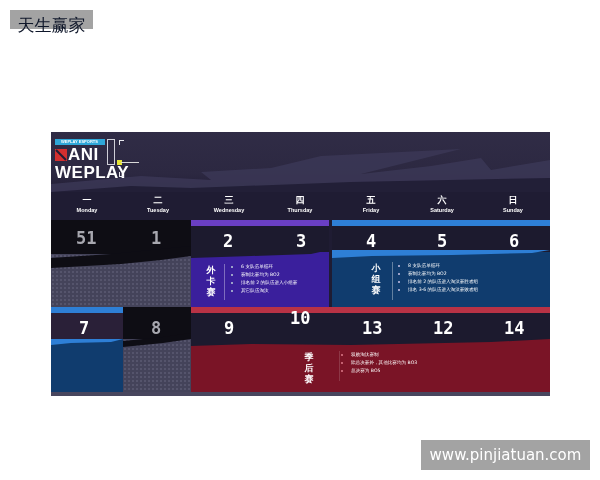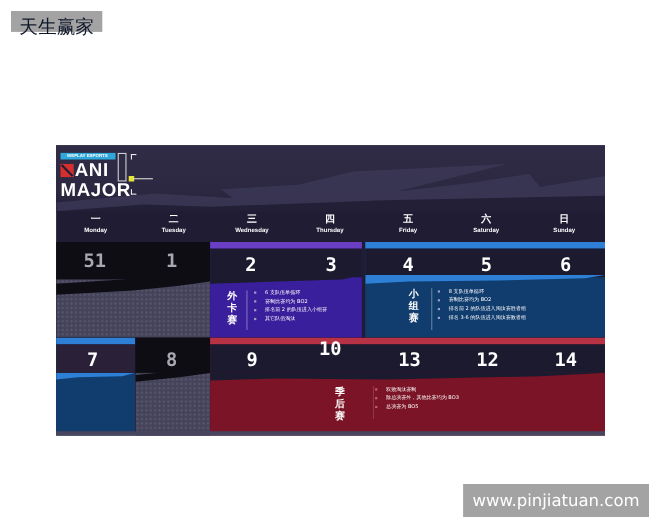"MAJOR" div.logo-major { text: MAJOR -> WEPLAY }
